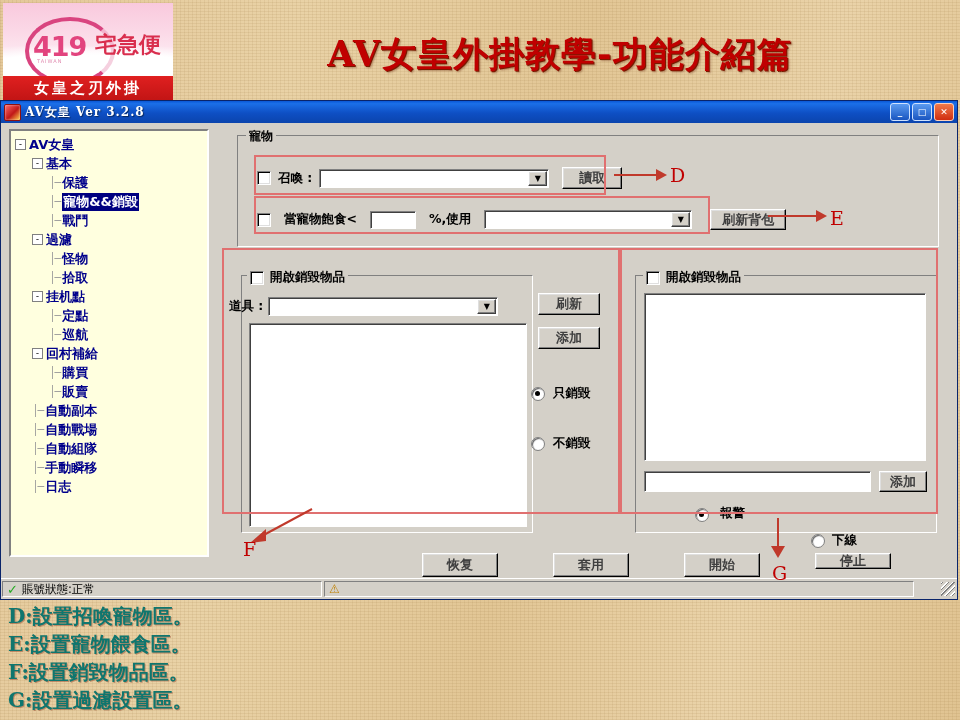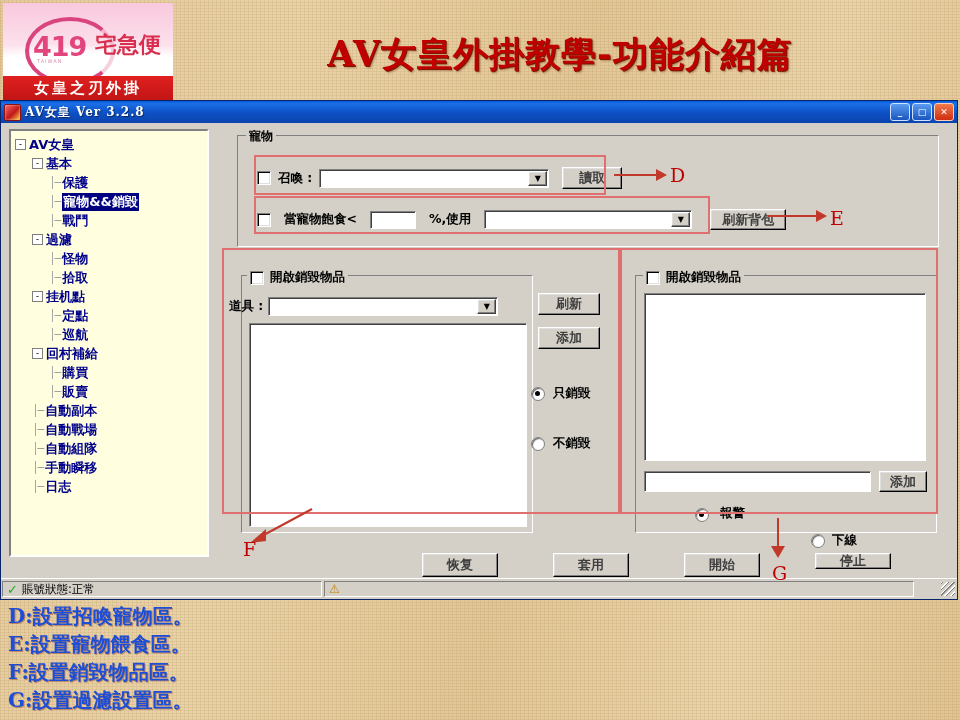"D:設置招喚寵物區。" .legend-row { color: #1d4ed8 -> #0f766e }
